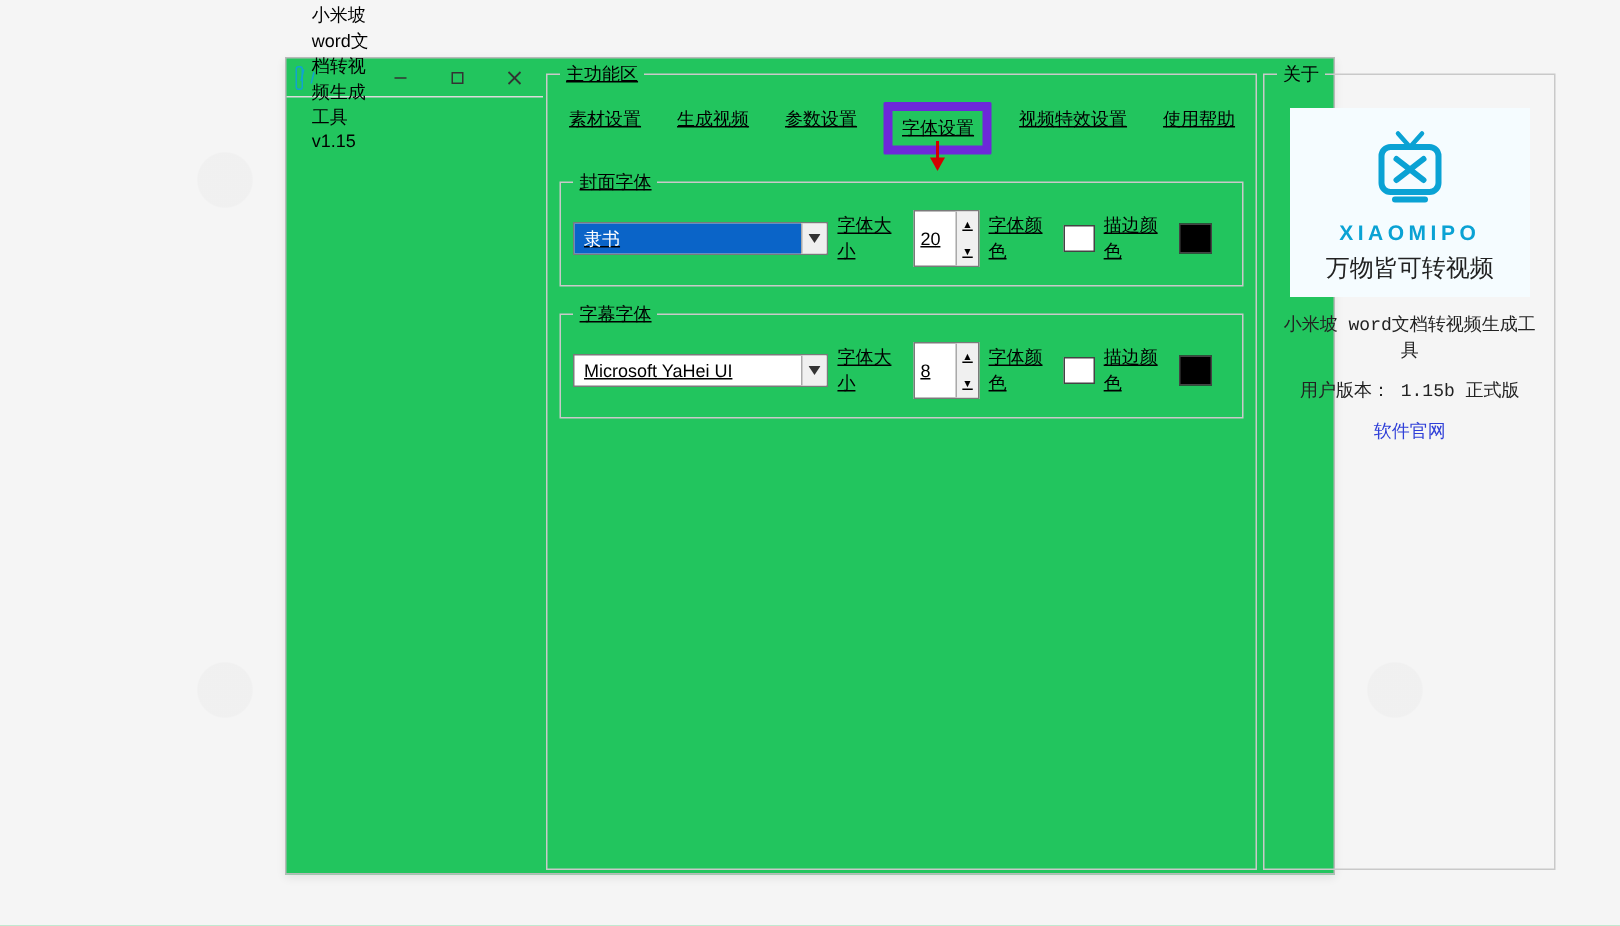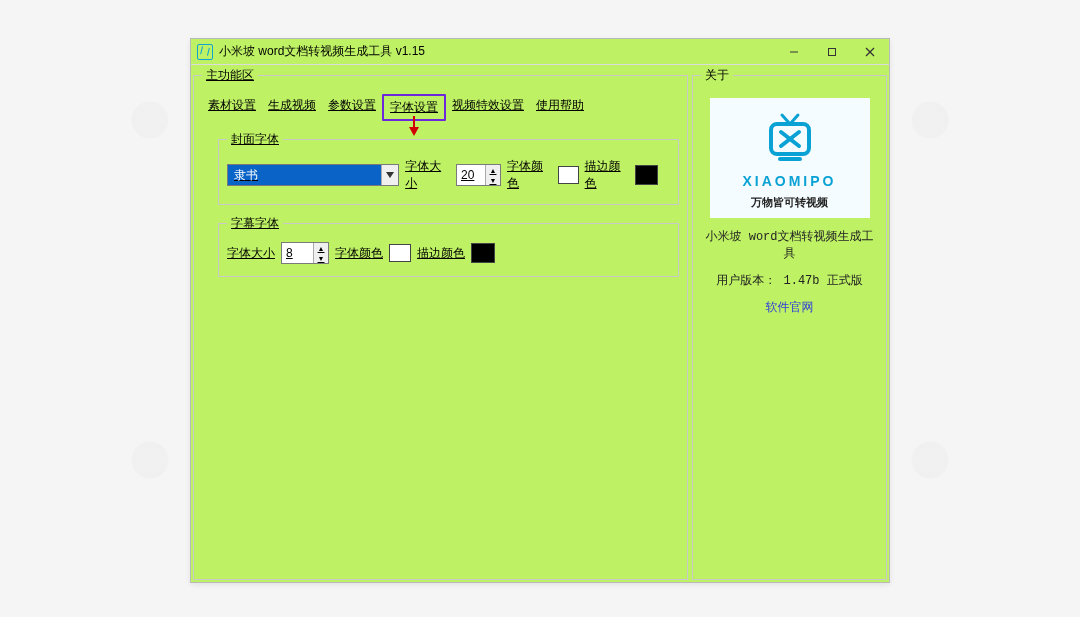"小米坡 word文档转视频生成工具 v1.15" .window { background: #bef264 -> #22c55e; flex-direction: column -> row }
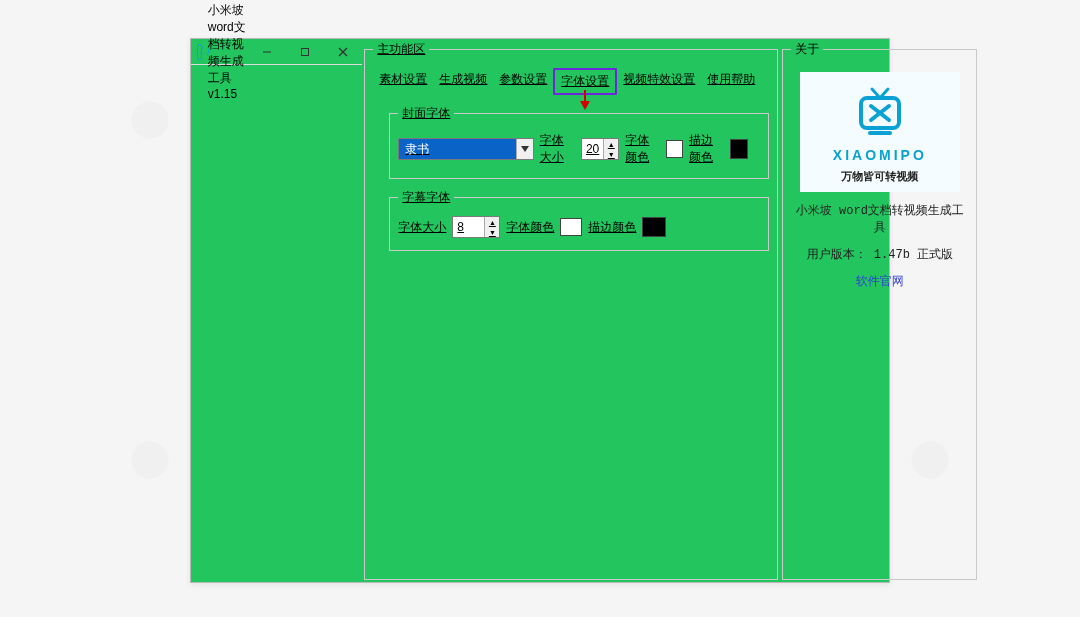"素材设置" .tabs { gap: 0 -> 12px }
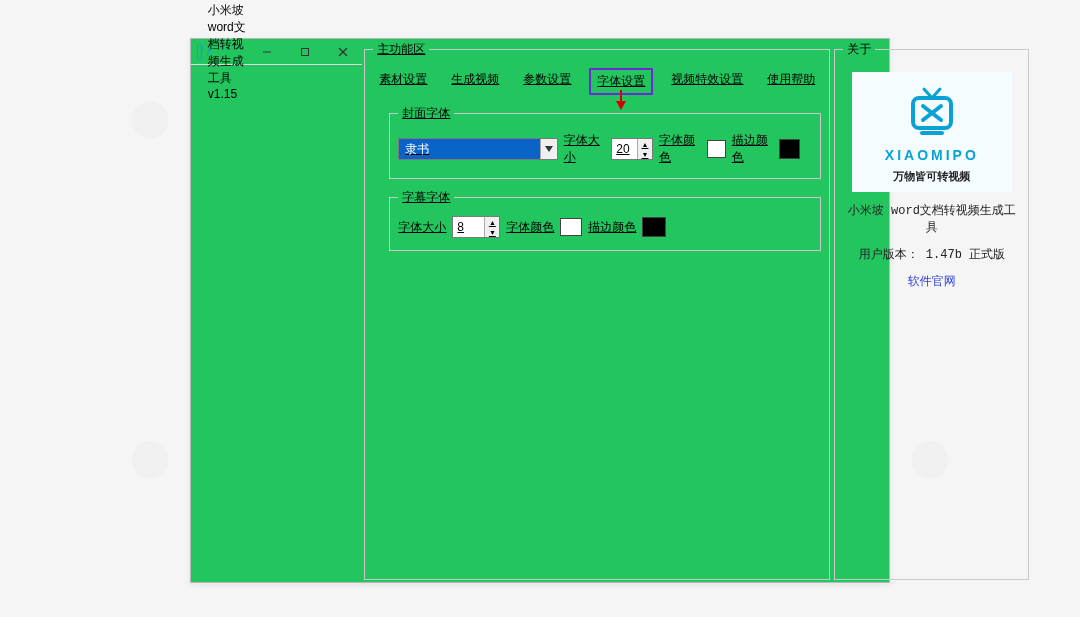"字体设置" .tab.highlighted { border: 2px solid #6d28d9 -> 6px solid #6d28d9 }
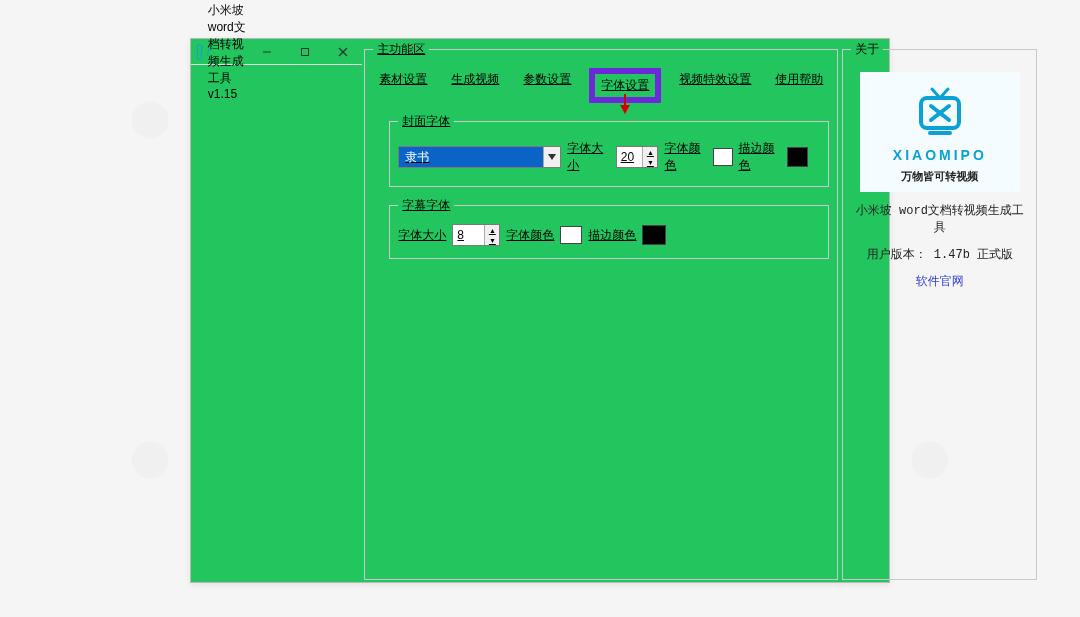"封面字体" fieldset.group { margin: 0 0 10px 16px -> 0 0 10px 0 }
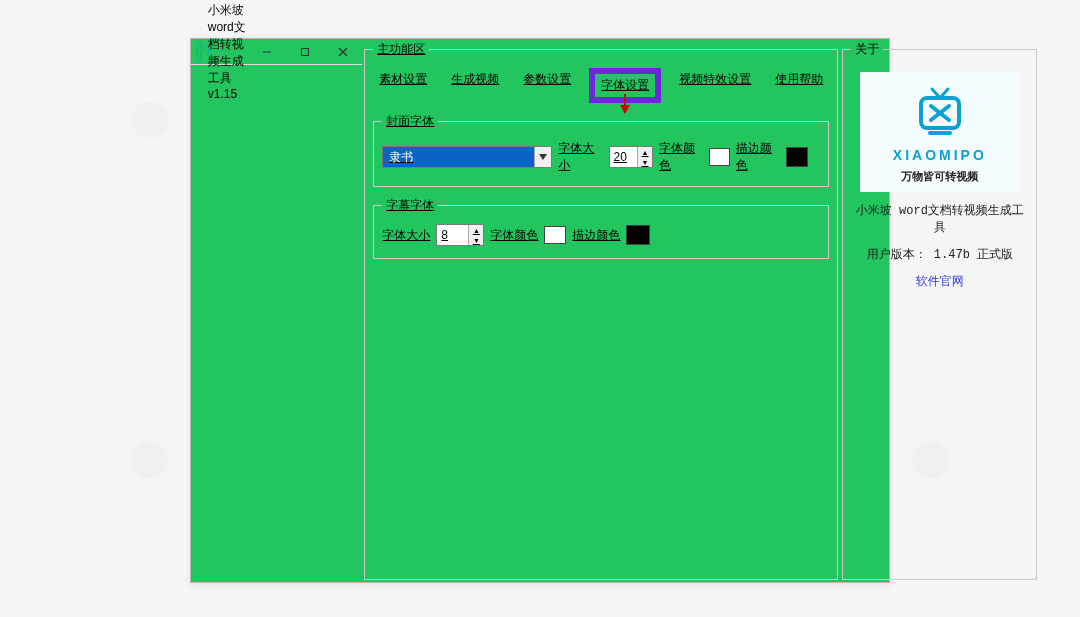"20" .spinner { height: 22px -> 38px }
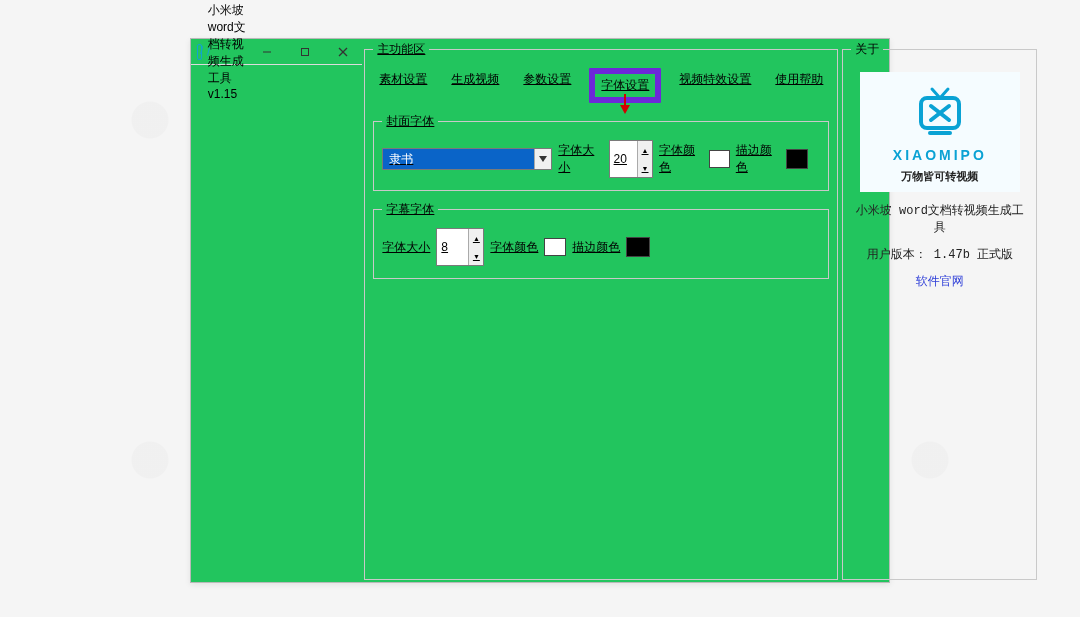"万物皆可转视频" .logo-sub { font-size: 11px -> 16px; font-weight: 700 -> 400 }
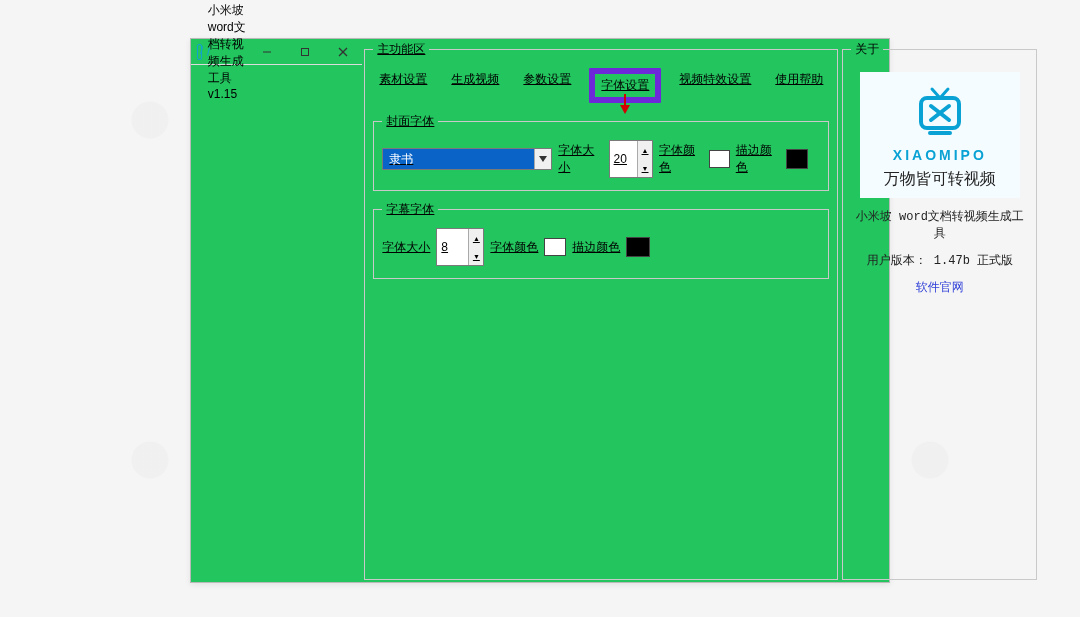"Microsoft YaHei UI" div.font-select { html: none -> <div> <div>Microsoft YaHei UI</div> <div> <svg> <polygon></polygon> </svg> </div> </div> }
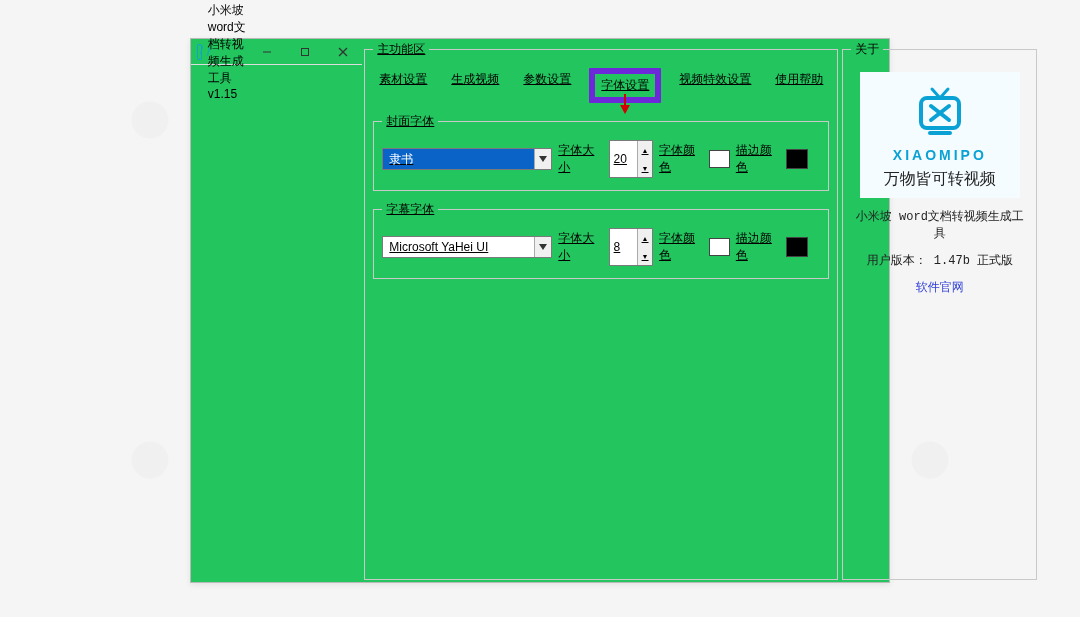"用户版本： 1.47b 正式版" div.about-line { text: 1.47b -> 1.15b }
